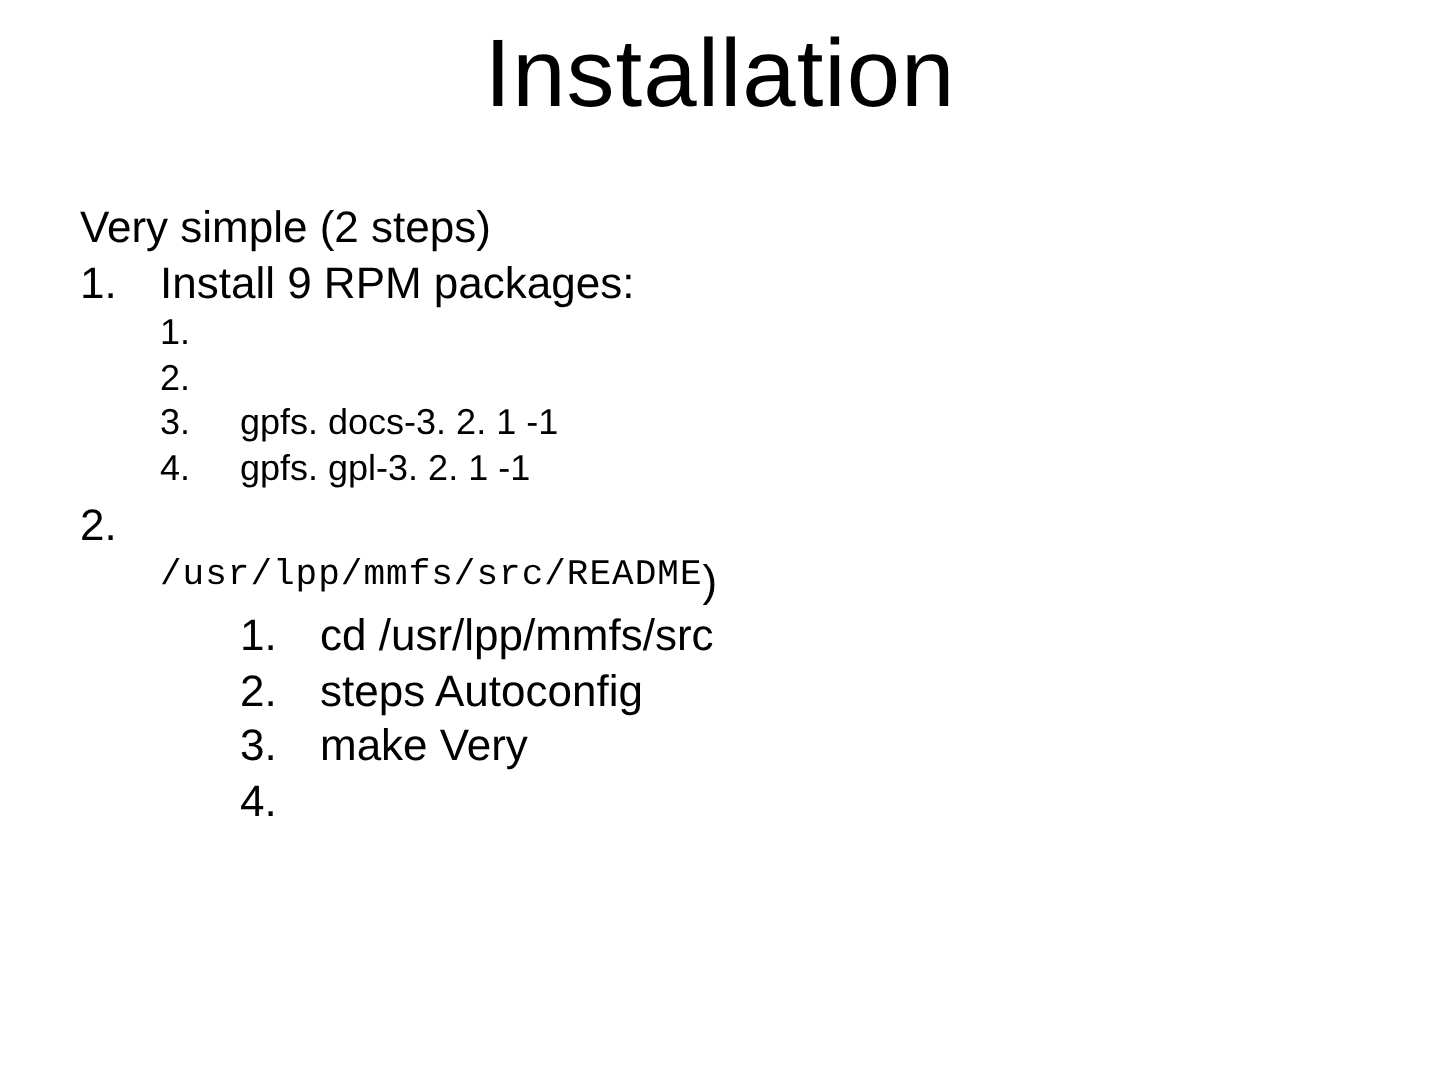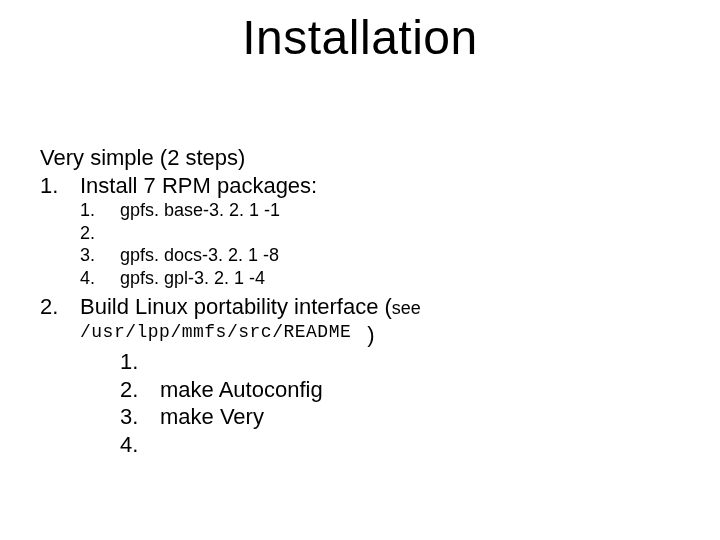"Very simple (2 steps)" .body { margin-top: 44px -> none }
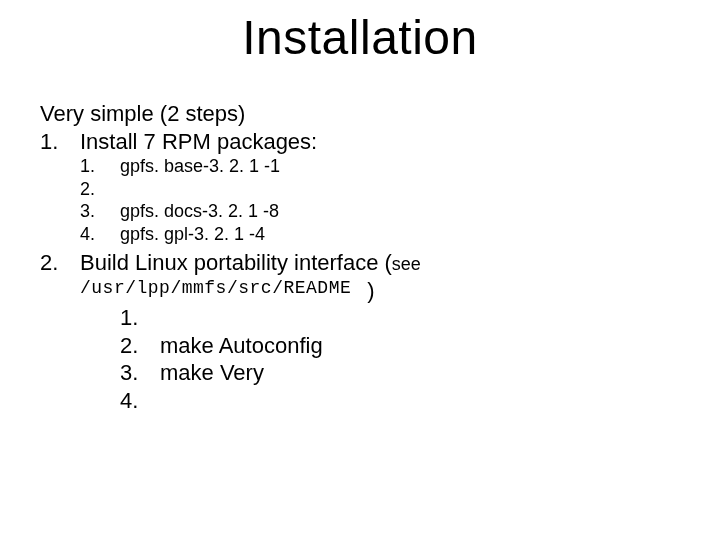"Install 7 RPM packages:" span { text: 7 -> 9 }
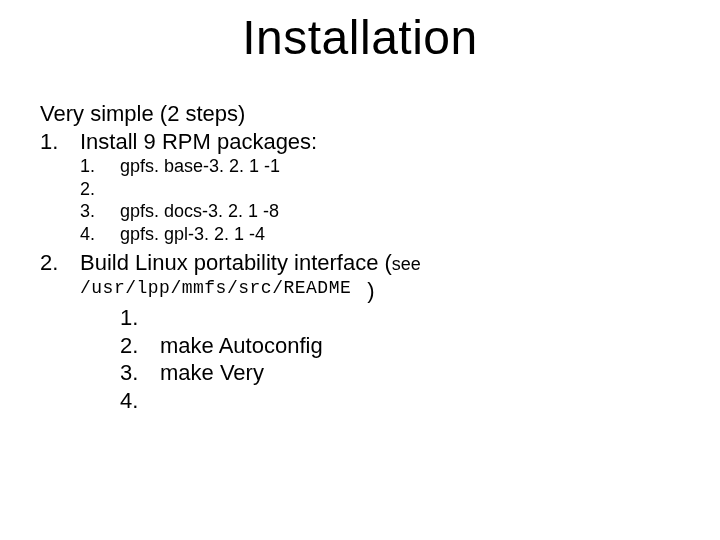"gpfs. base-3. 2. 1 -1" span { html: <span>gpfs. base-3. 2. 1 -1</span> -> none }
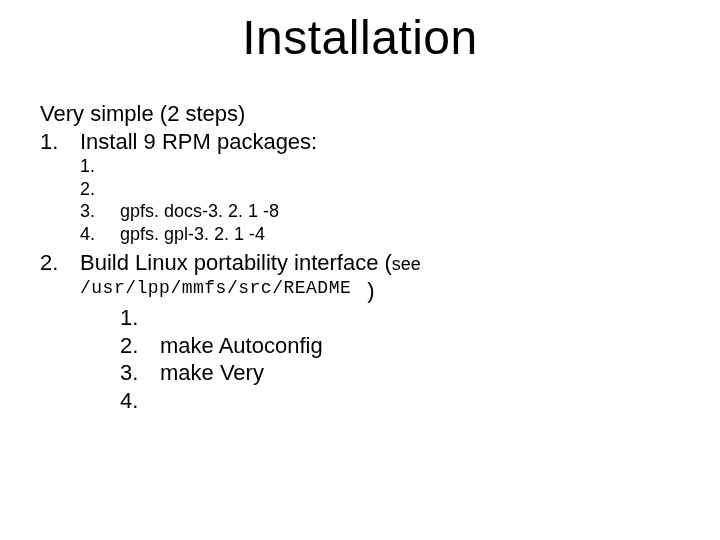"gpfs. docs-3. 2. 1 -8" span { text: -8 -> -1 }
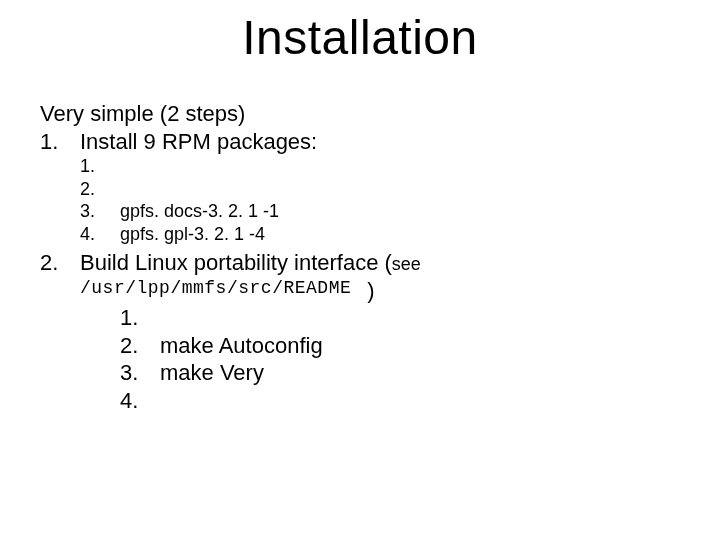"gpfs. gpl-3. 2. 1 -4" span { text: -4 -> -1 }
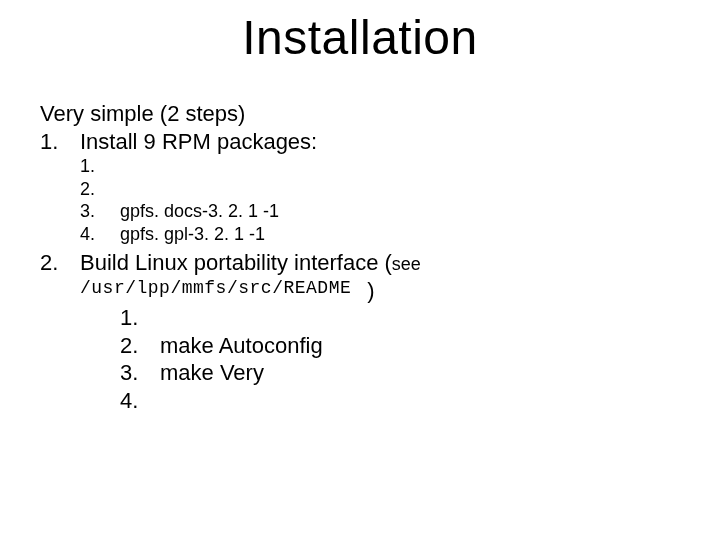"Build Linux portability interface (see" span { html: <span> <span>Build Linux portability interface (</span><span>see</span> </span> -> none }
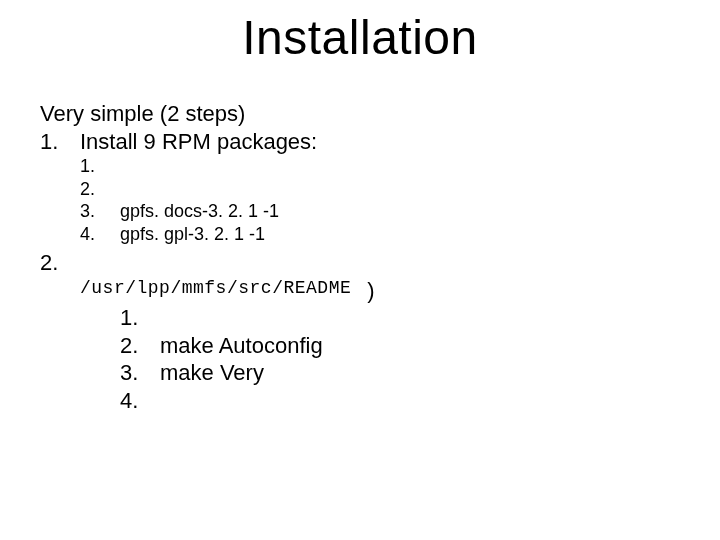"/usr/lpp/mmfs/src/README" div.line { gap: 16px -> none }
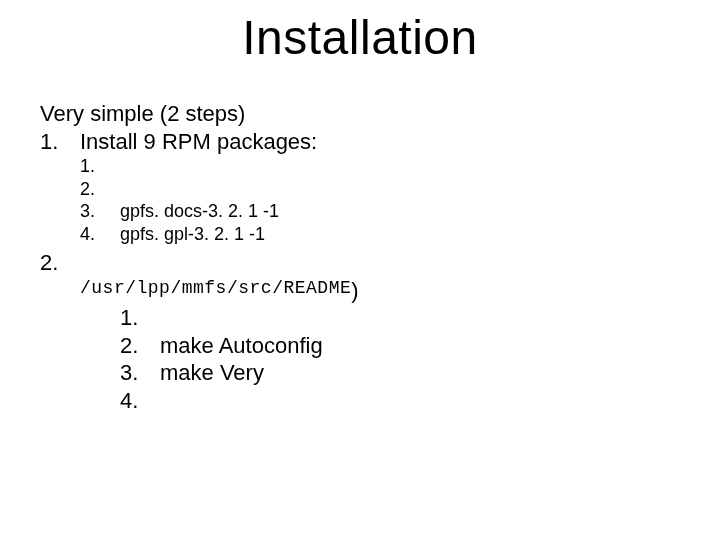"cd /usr/lpp/mmfs/src" span { html: none -> <span>cd /usr/lpp/mmfs/src</span> }
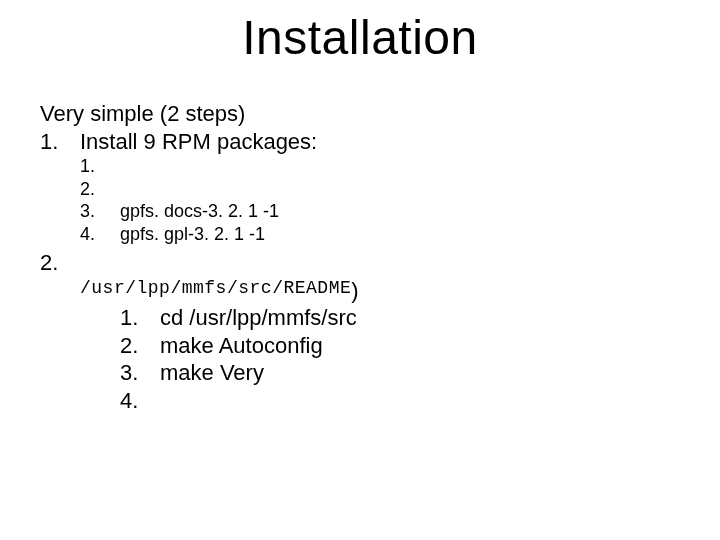"make Autoconfig" span { text: make -> steps }
